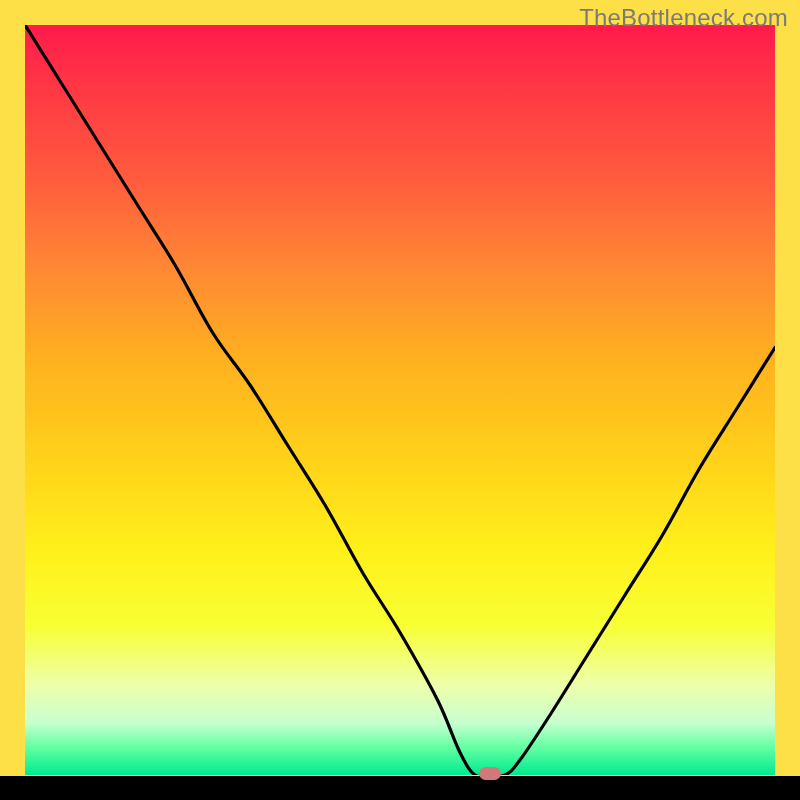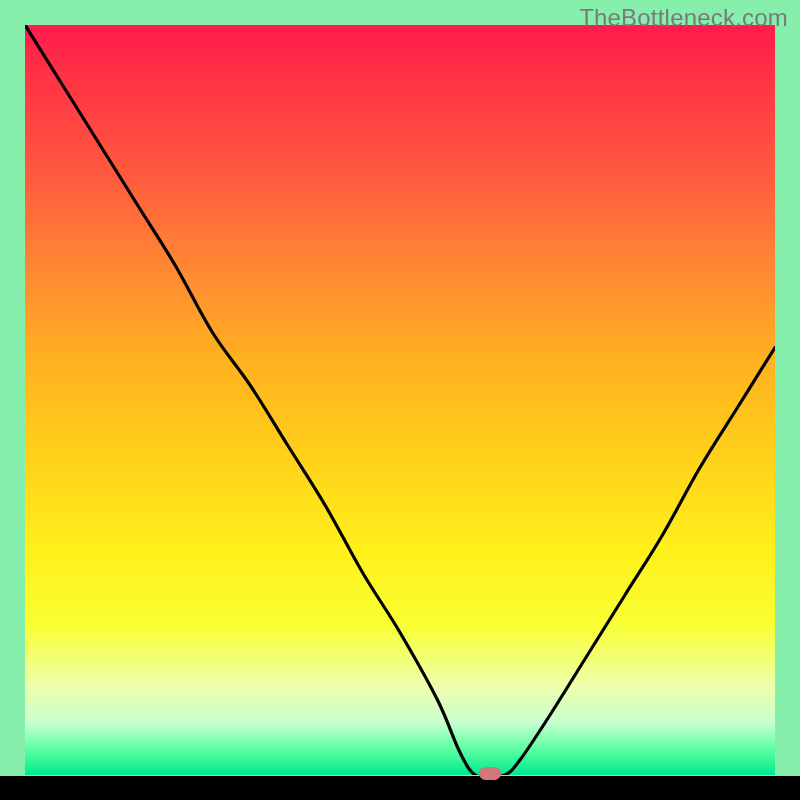"TheBottleneck.com" .outer { background: #86efac -> #fde047 }
